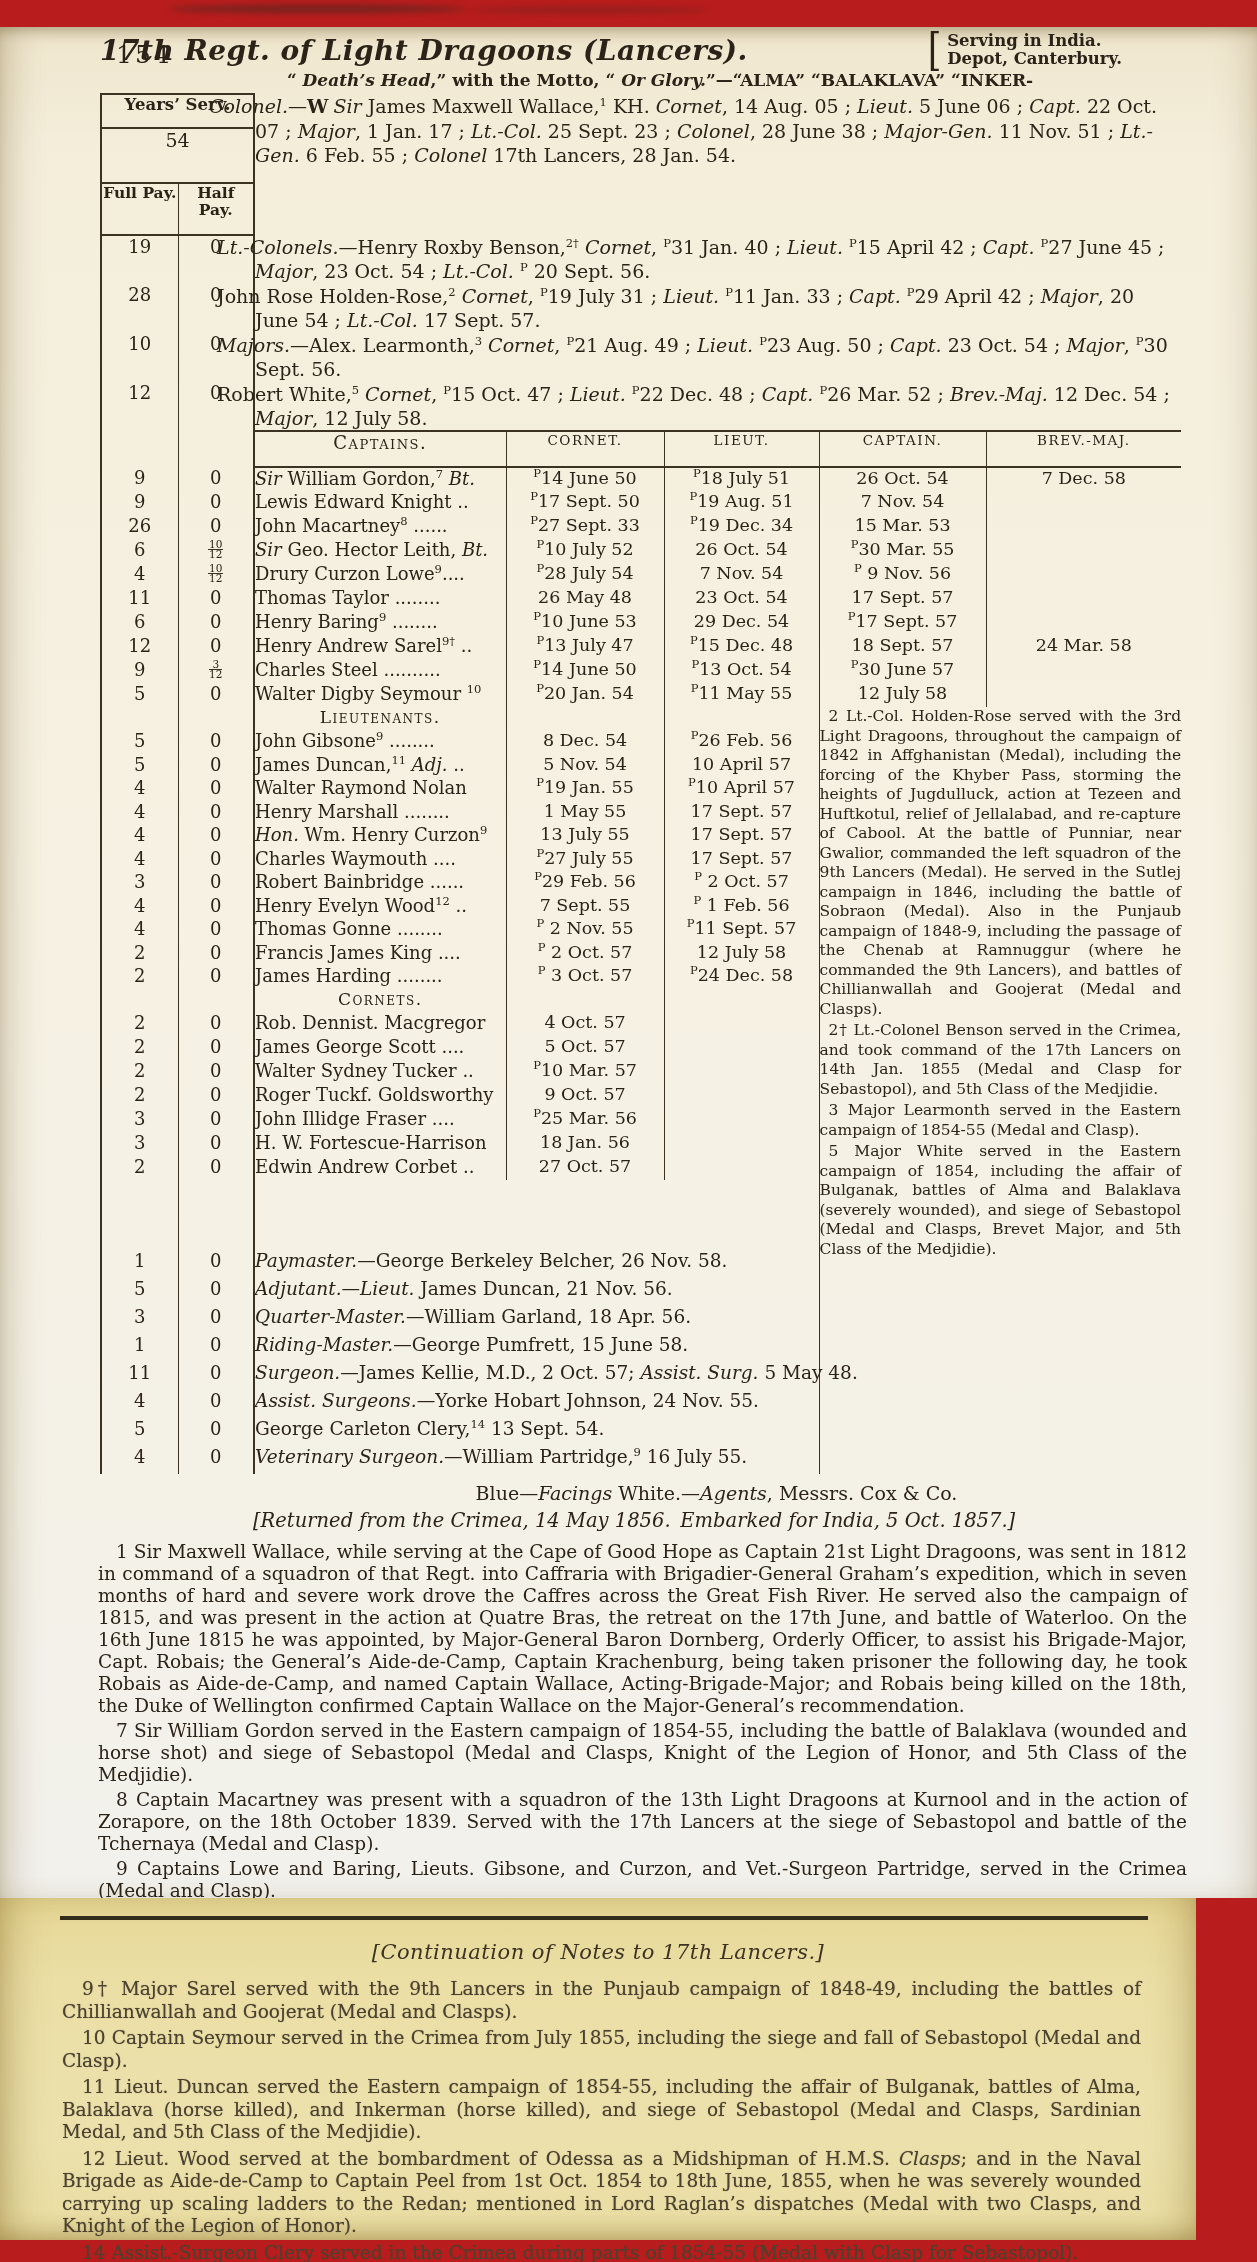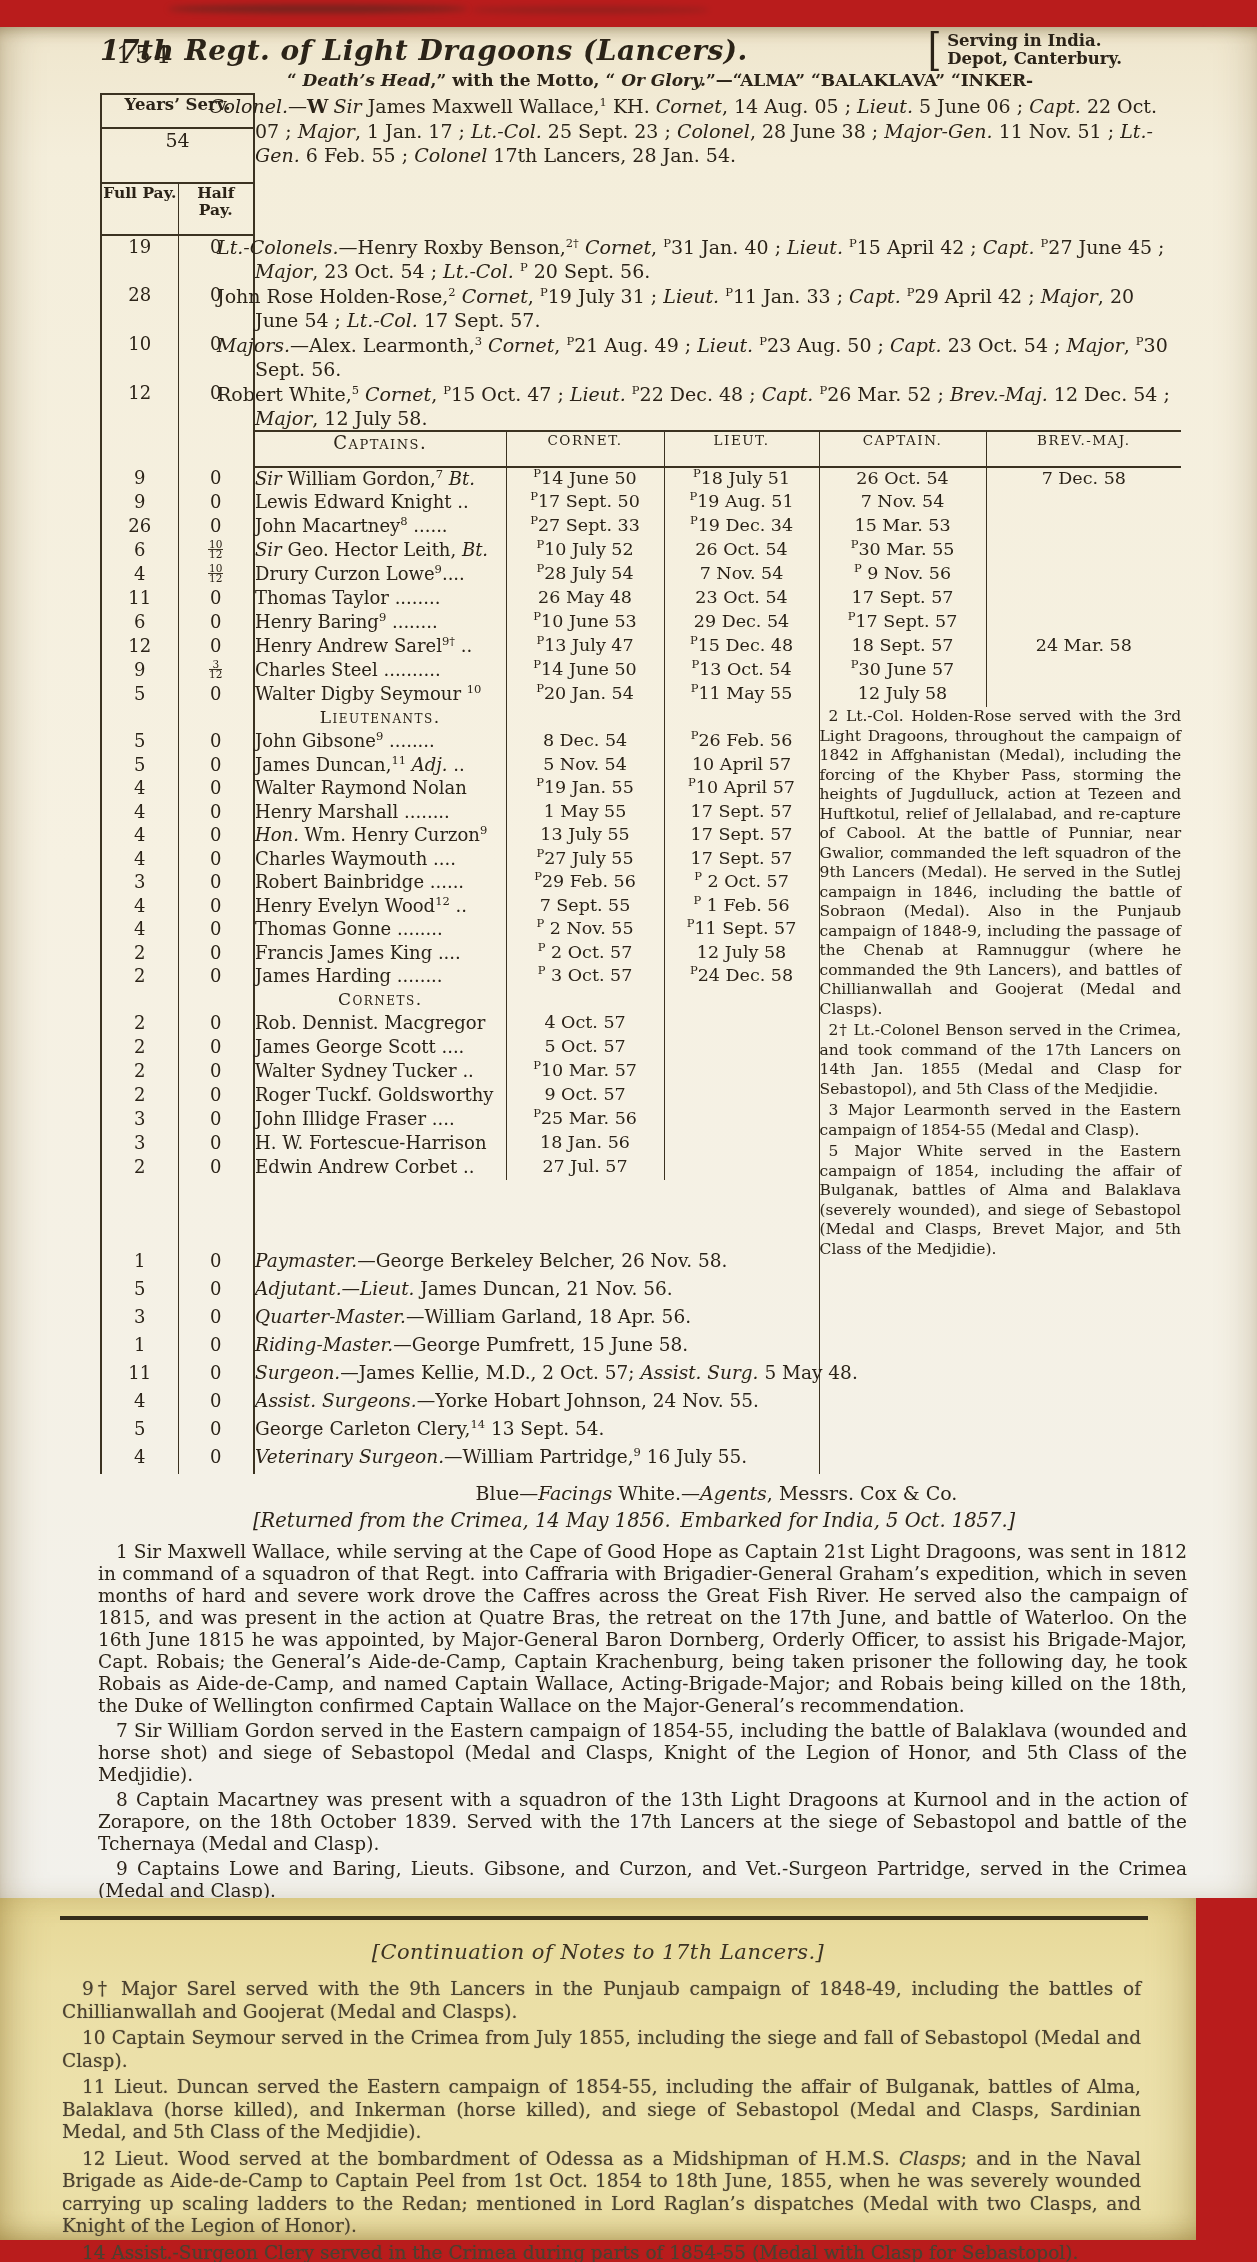"27 Jul. 57" td.dt { text: Jul -> Oct }
